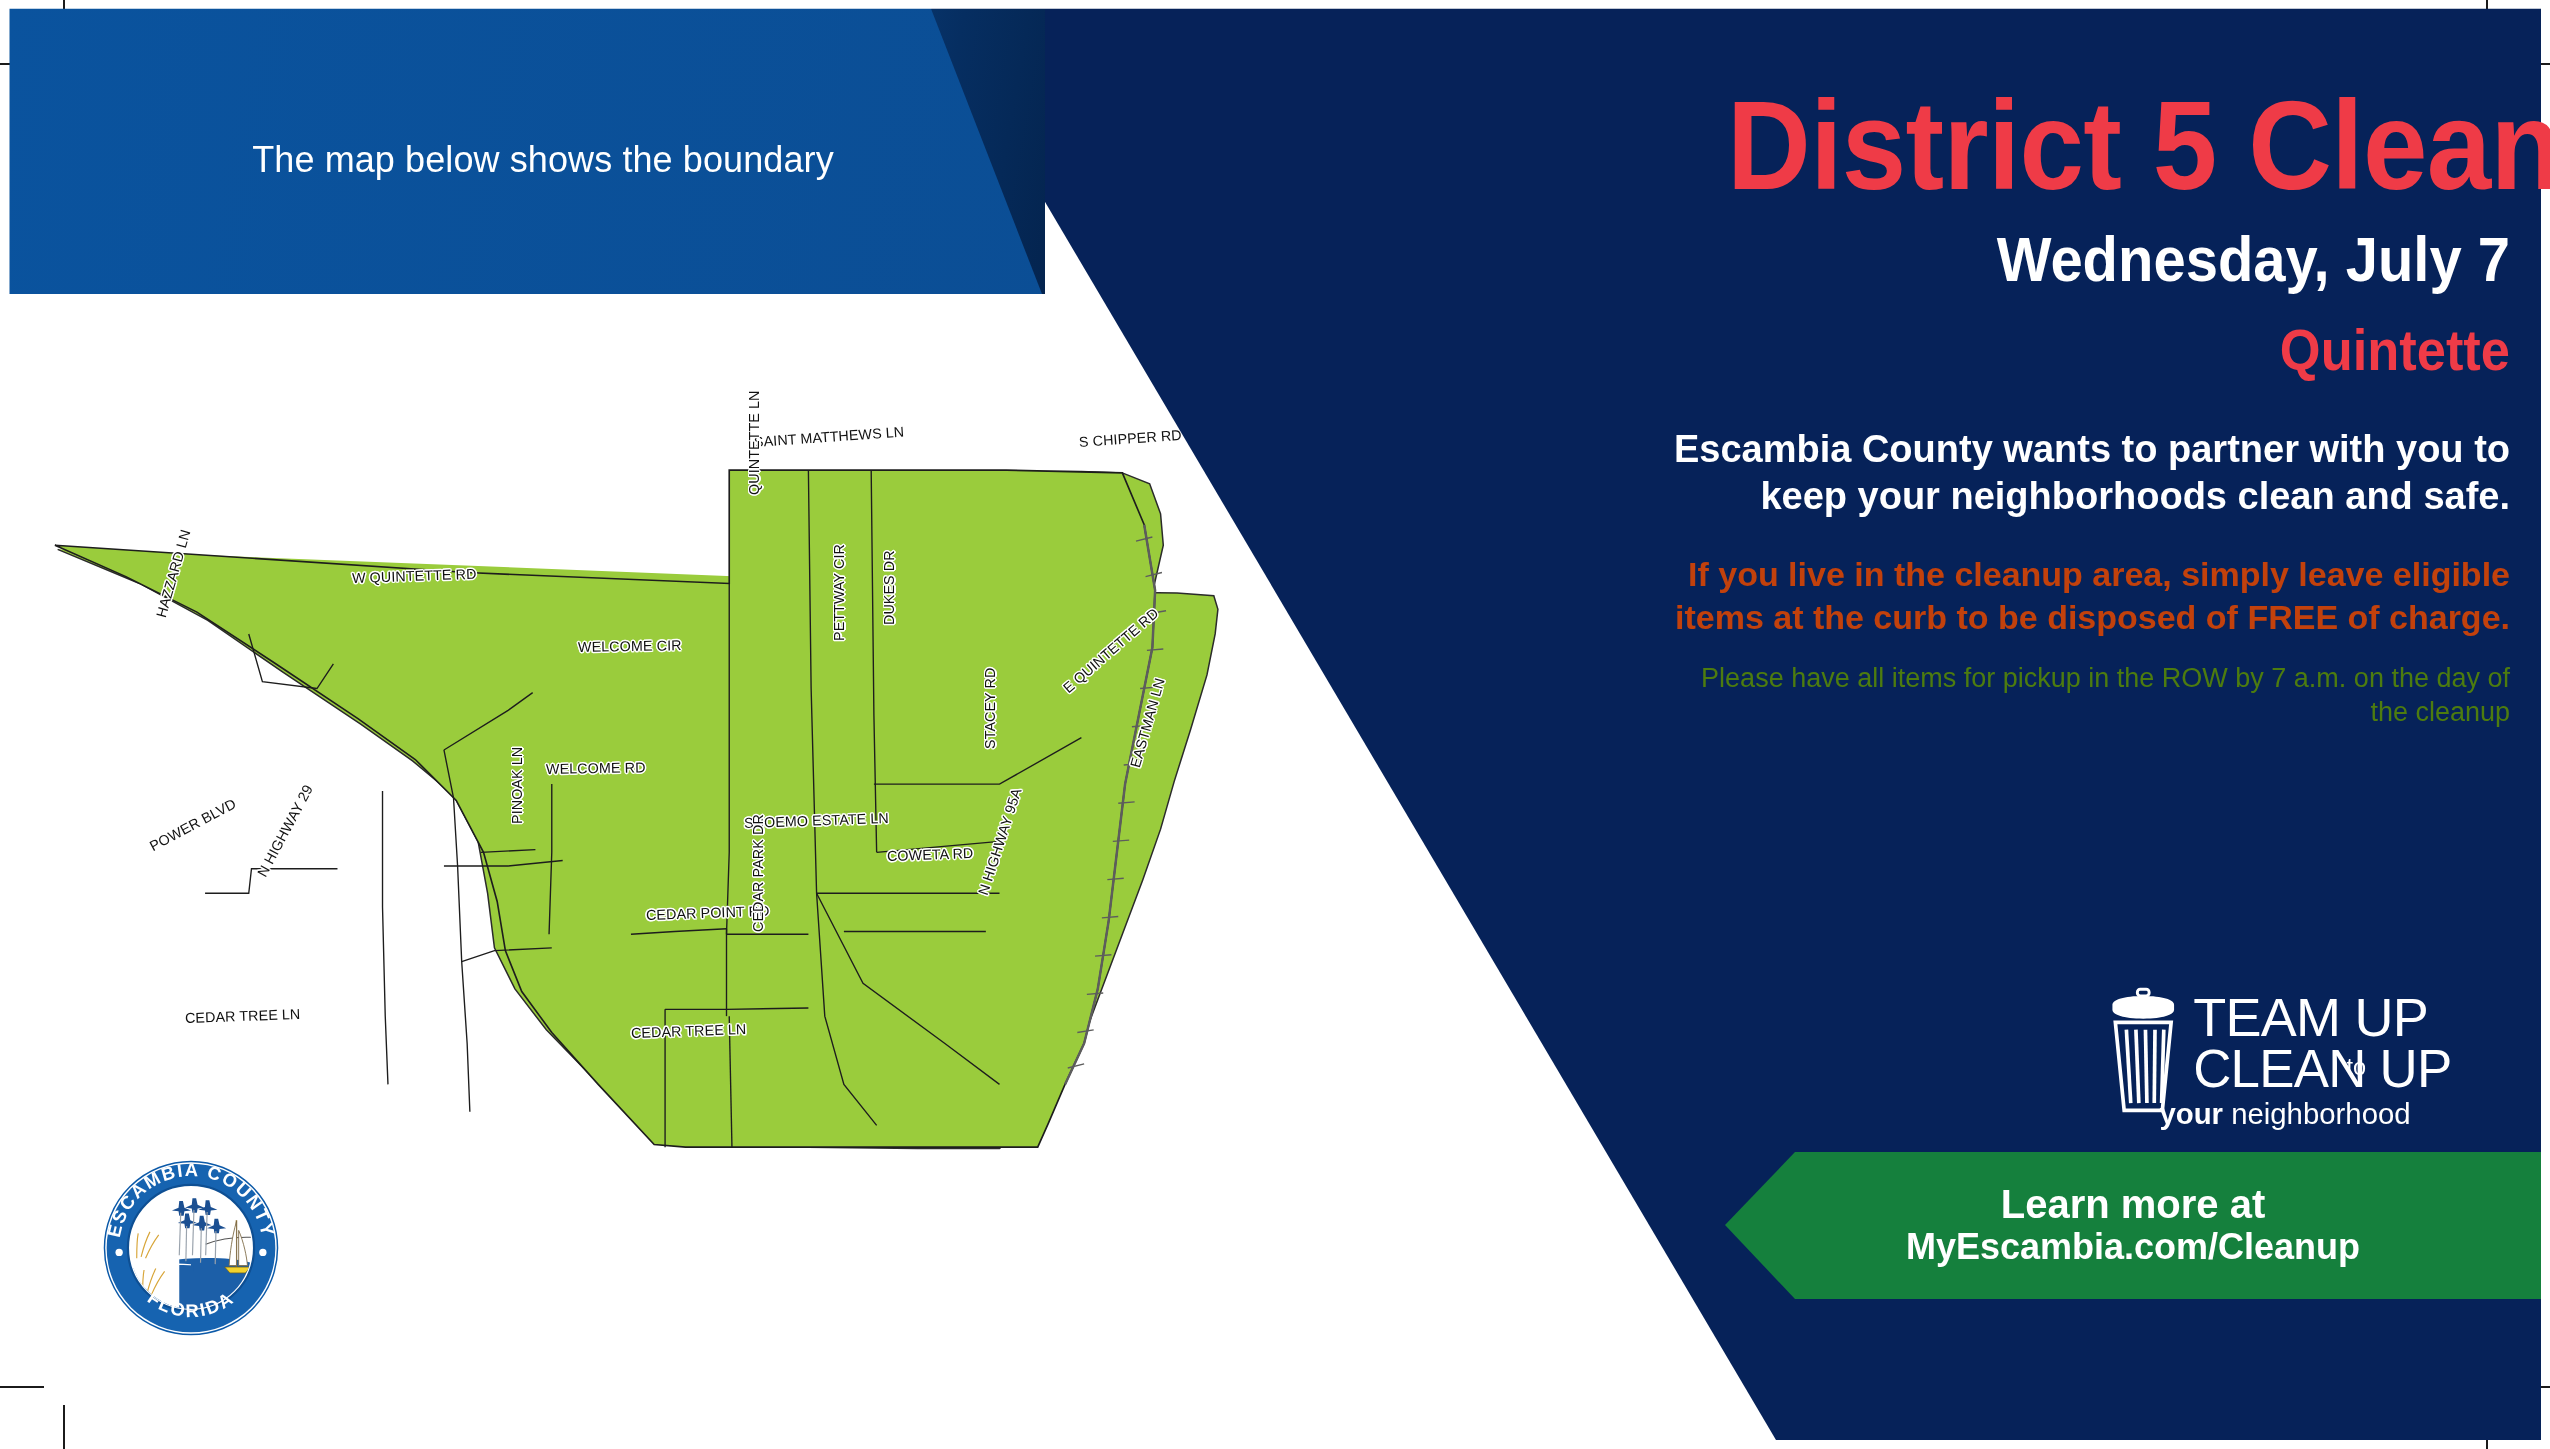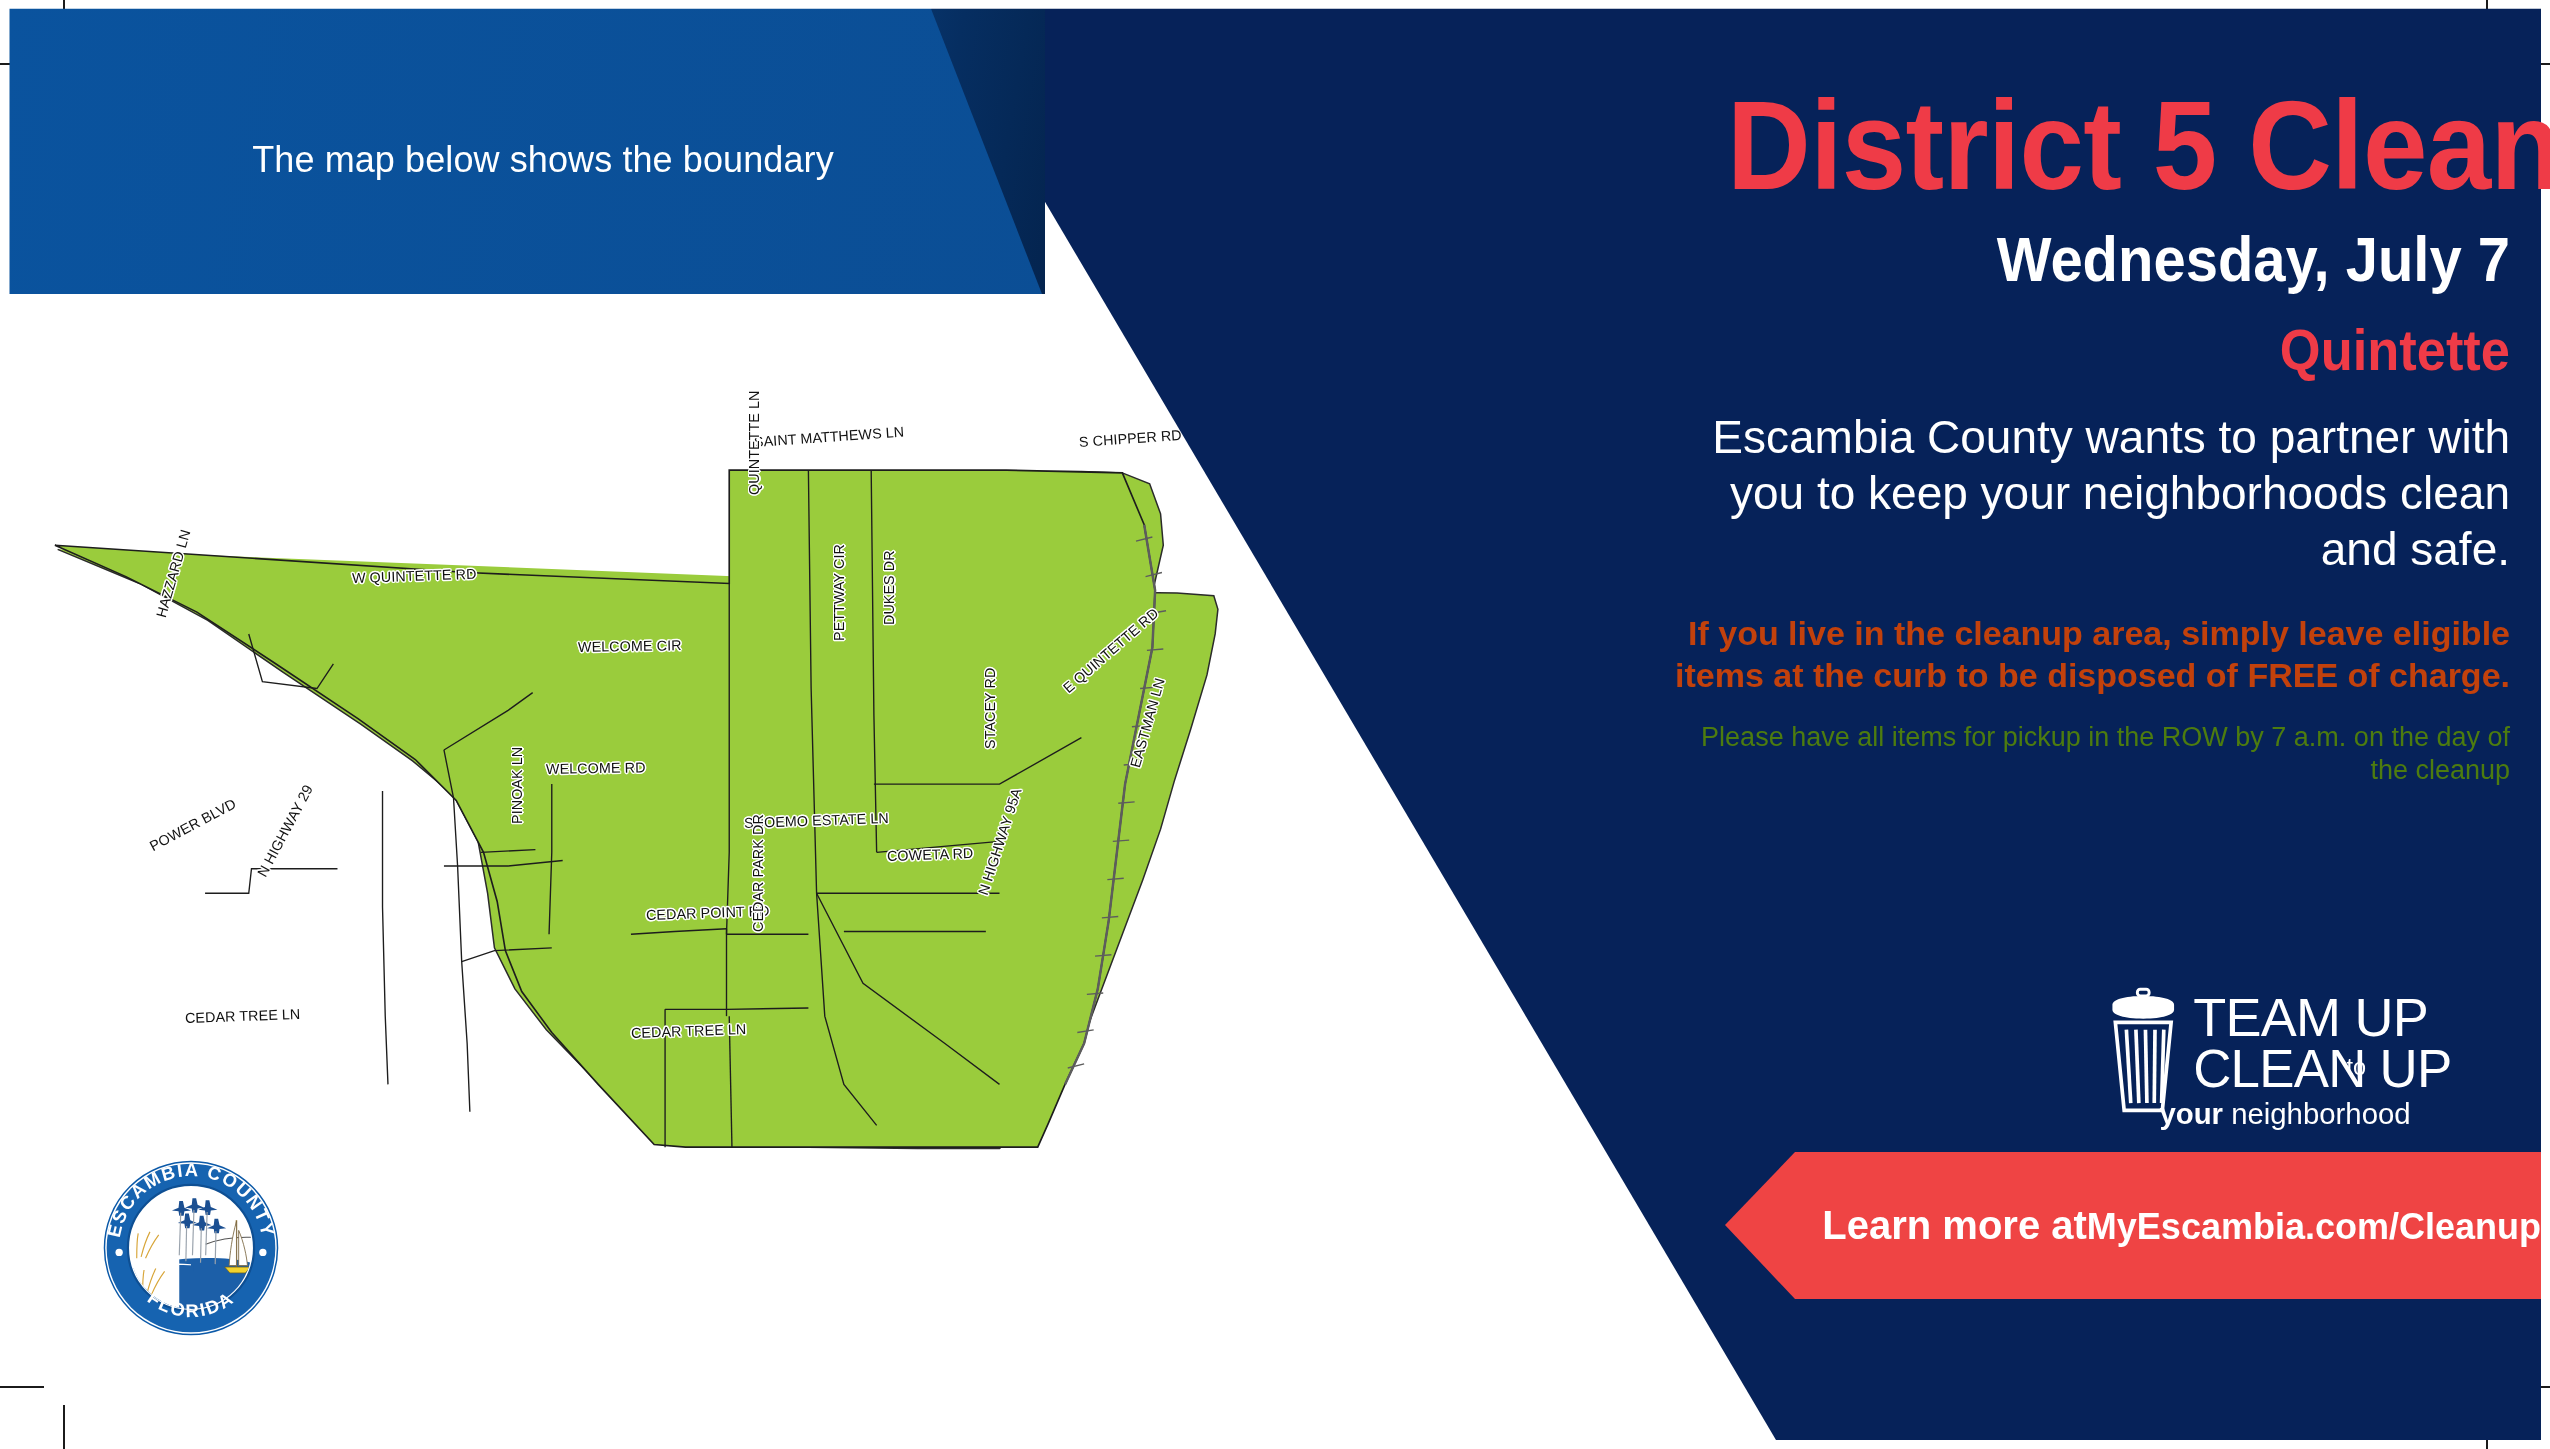"Escambia County wants to partner" #para-1 { font-size: 46px -> 38px; font-weight: 400 -> 700; margin: 26px 0 0 0 -> 43px 0 0 0 }
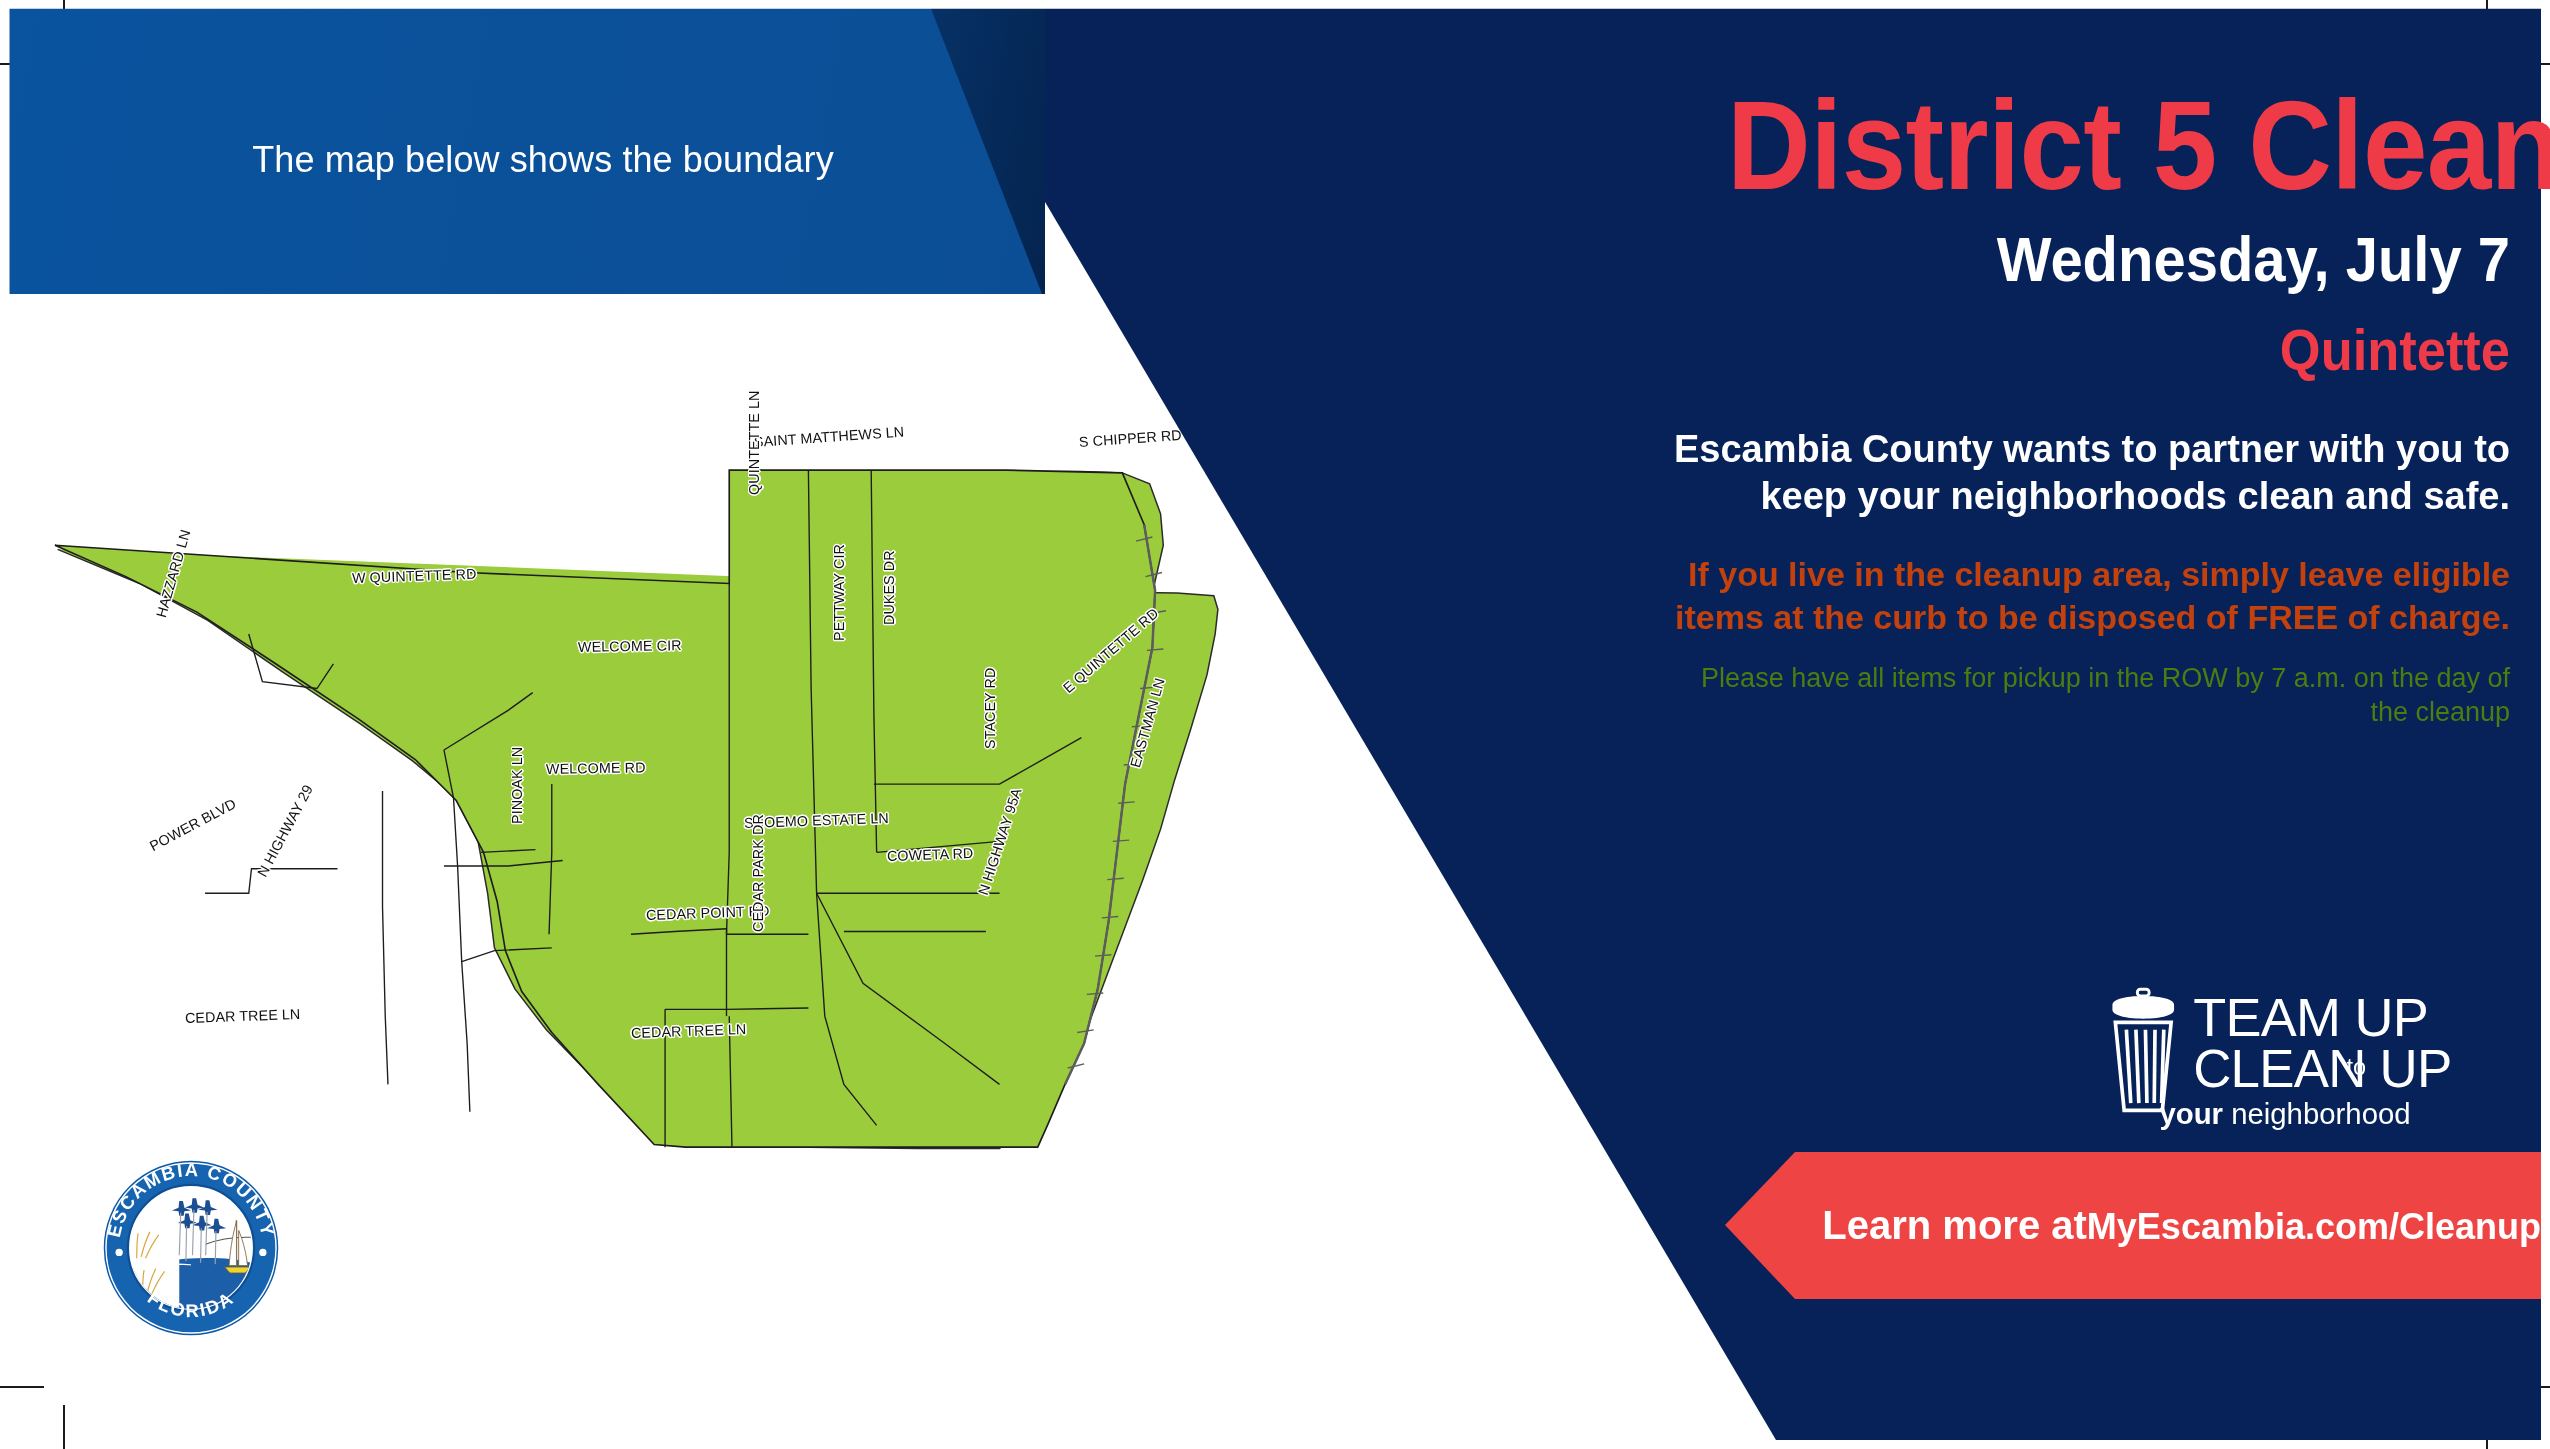"Learn more at" #learn-banner { background: #ef4444 -> #15803d; flex-direction: row -> column; justify-content: flex-end -> center }
